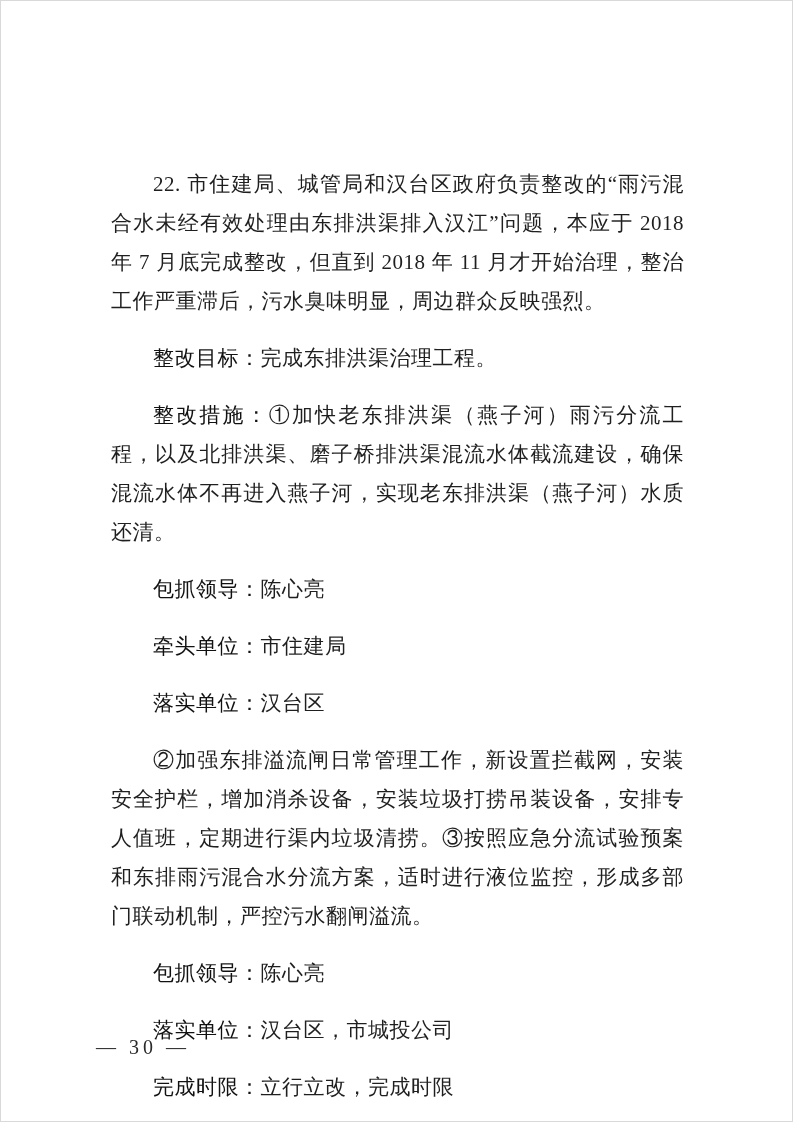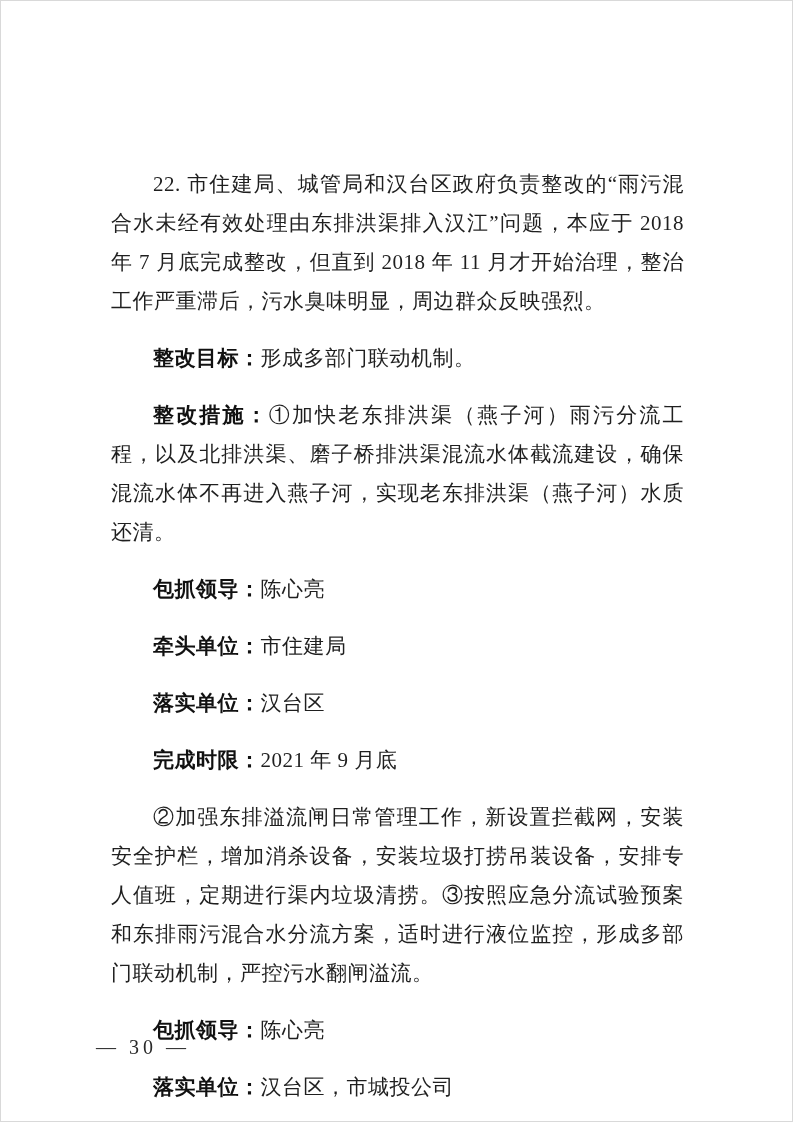"整改目标：" .doc-body p .label { font-weight: 700 -> 400 }
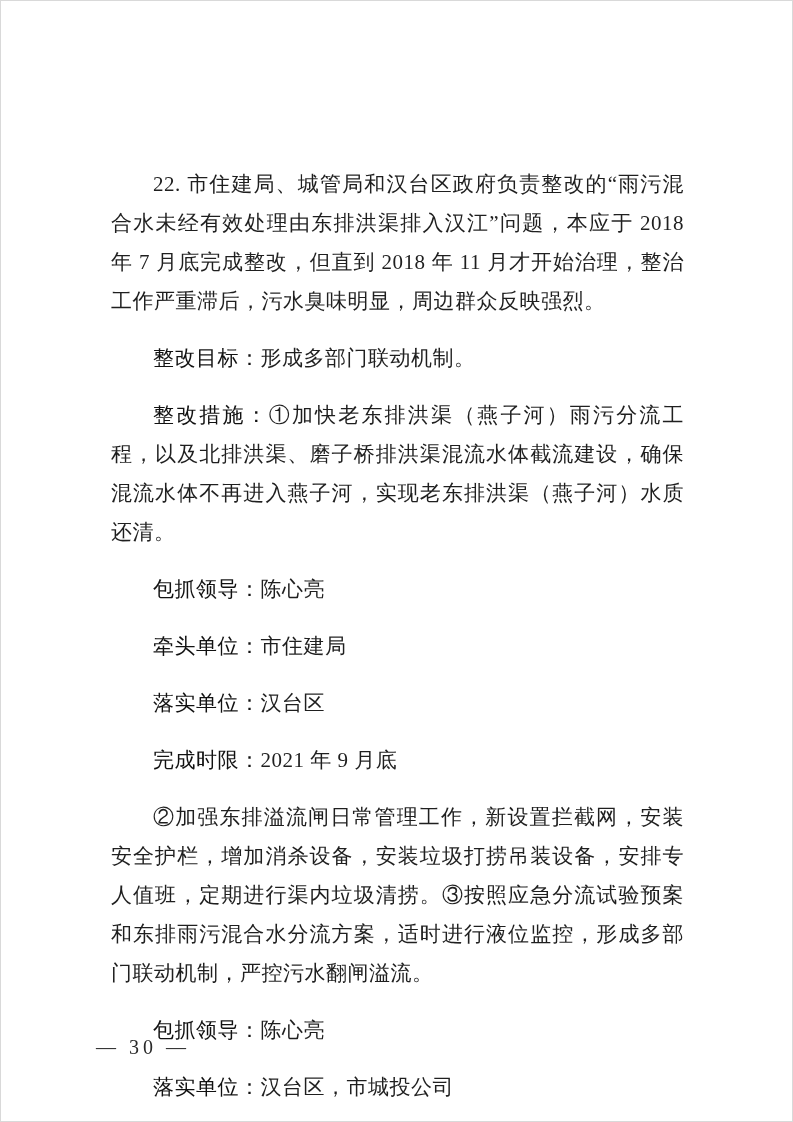"形成多部门联动机制。" span { text: 形成多部门联动机制 -> 完成东排洪渠治理工程 }
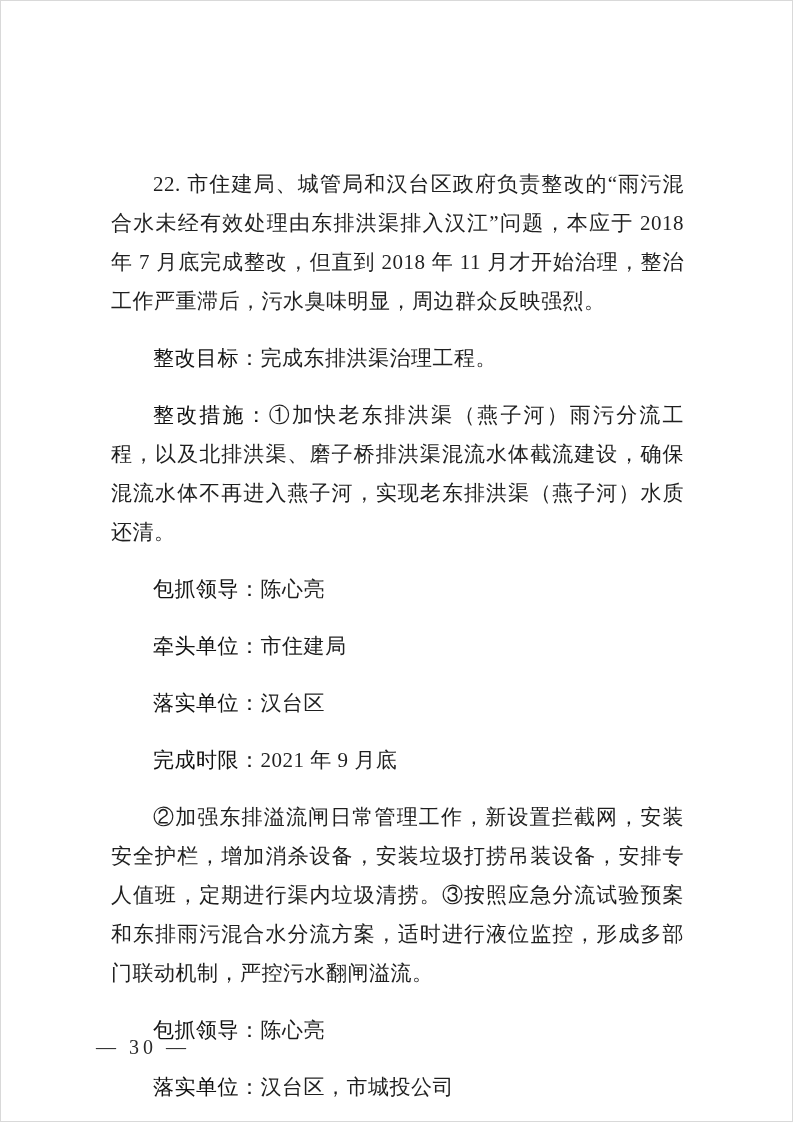"完成时限：2021 年 9 月底" p { html: <p><span>完成时限：</span><span>2021 年 9 月底</span></p> -> none }
